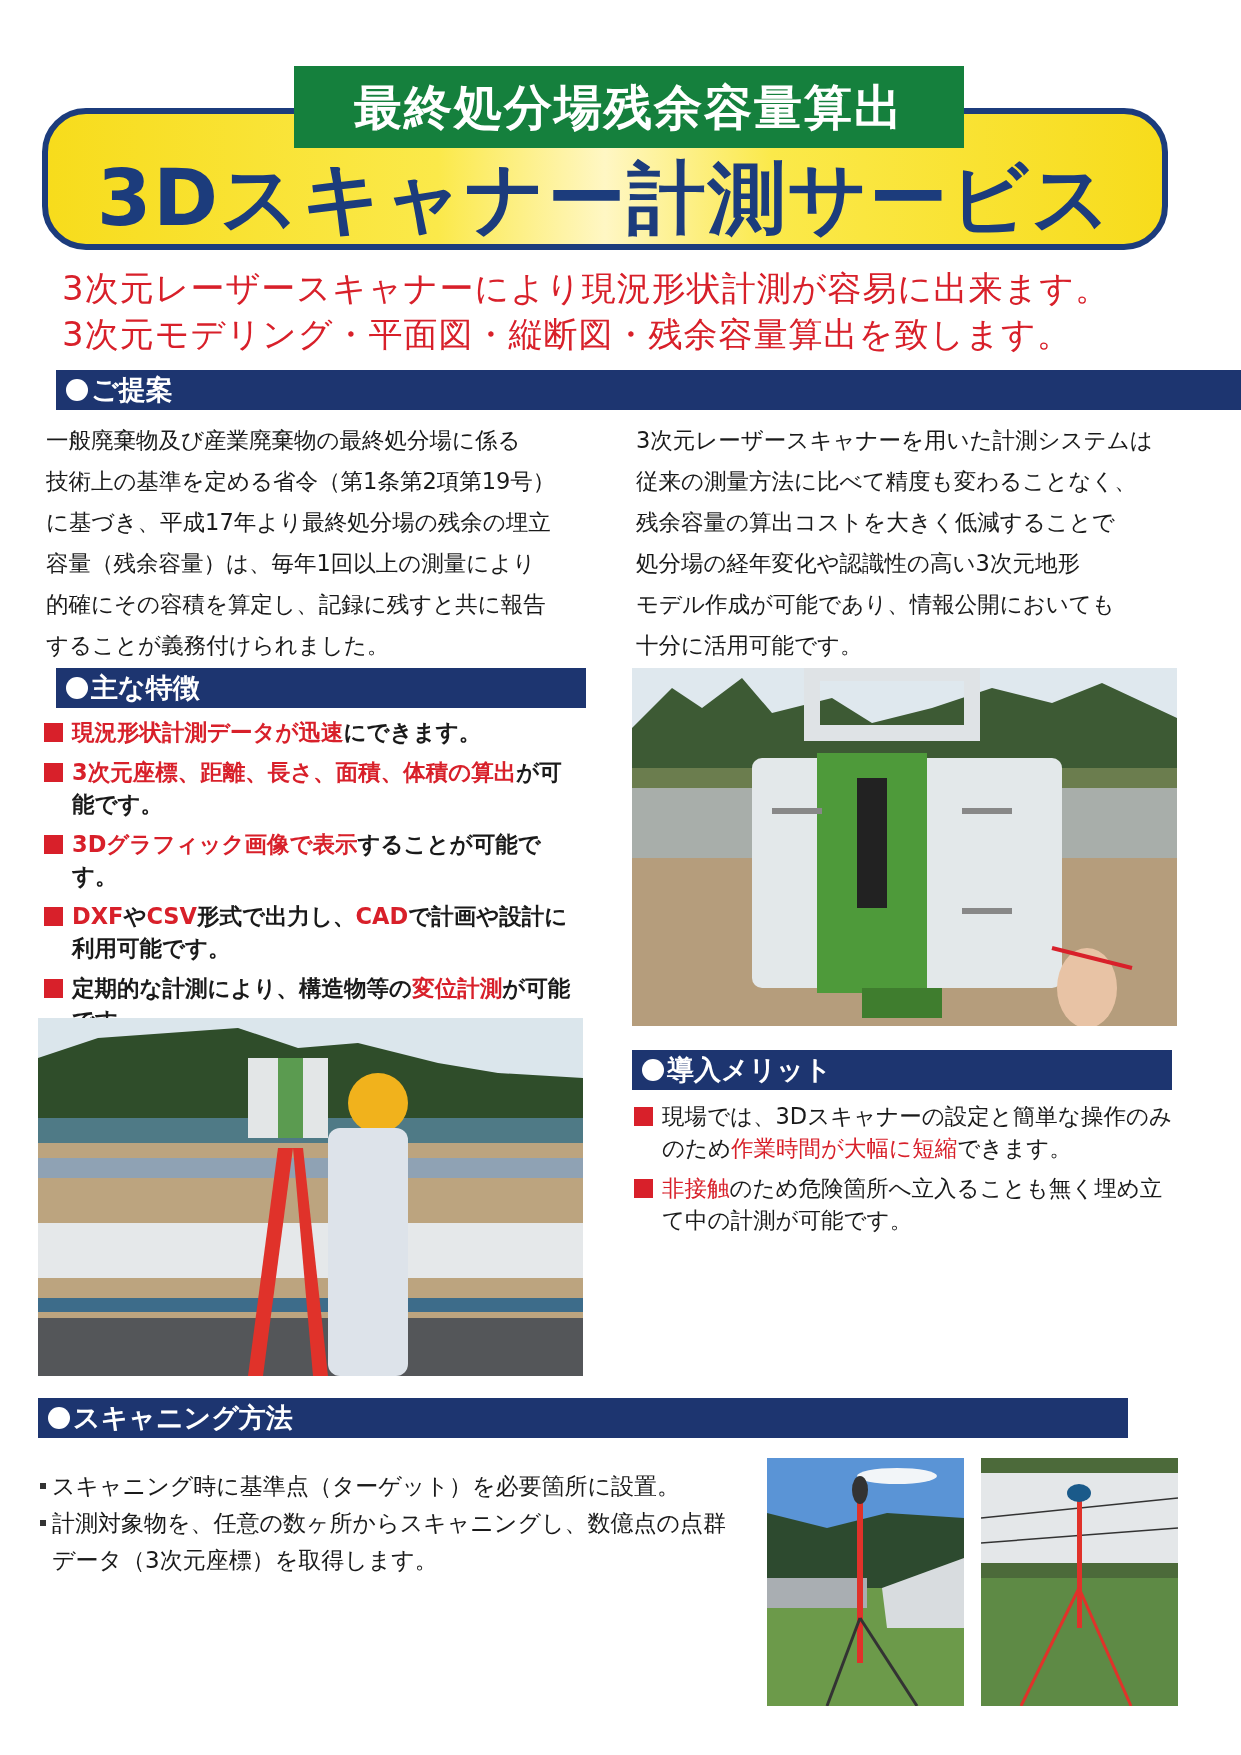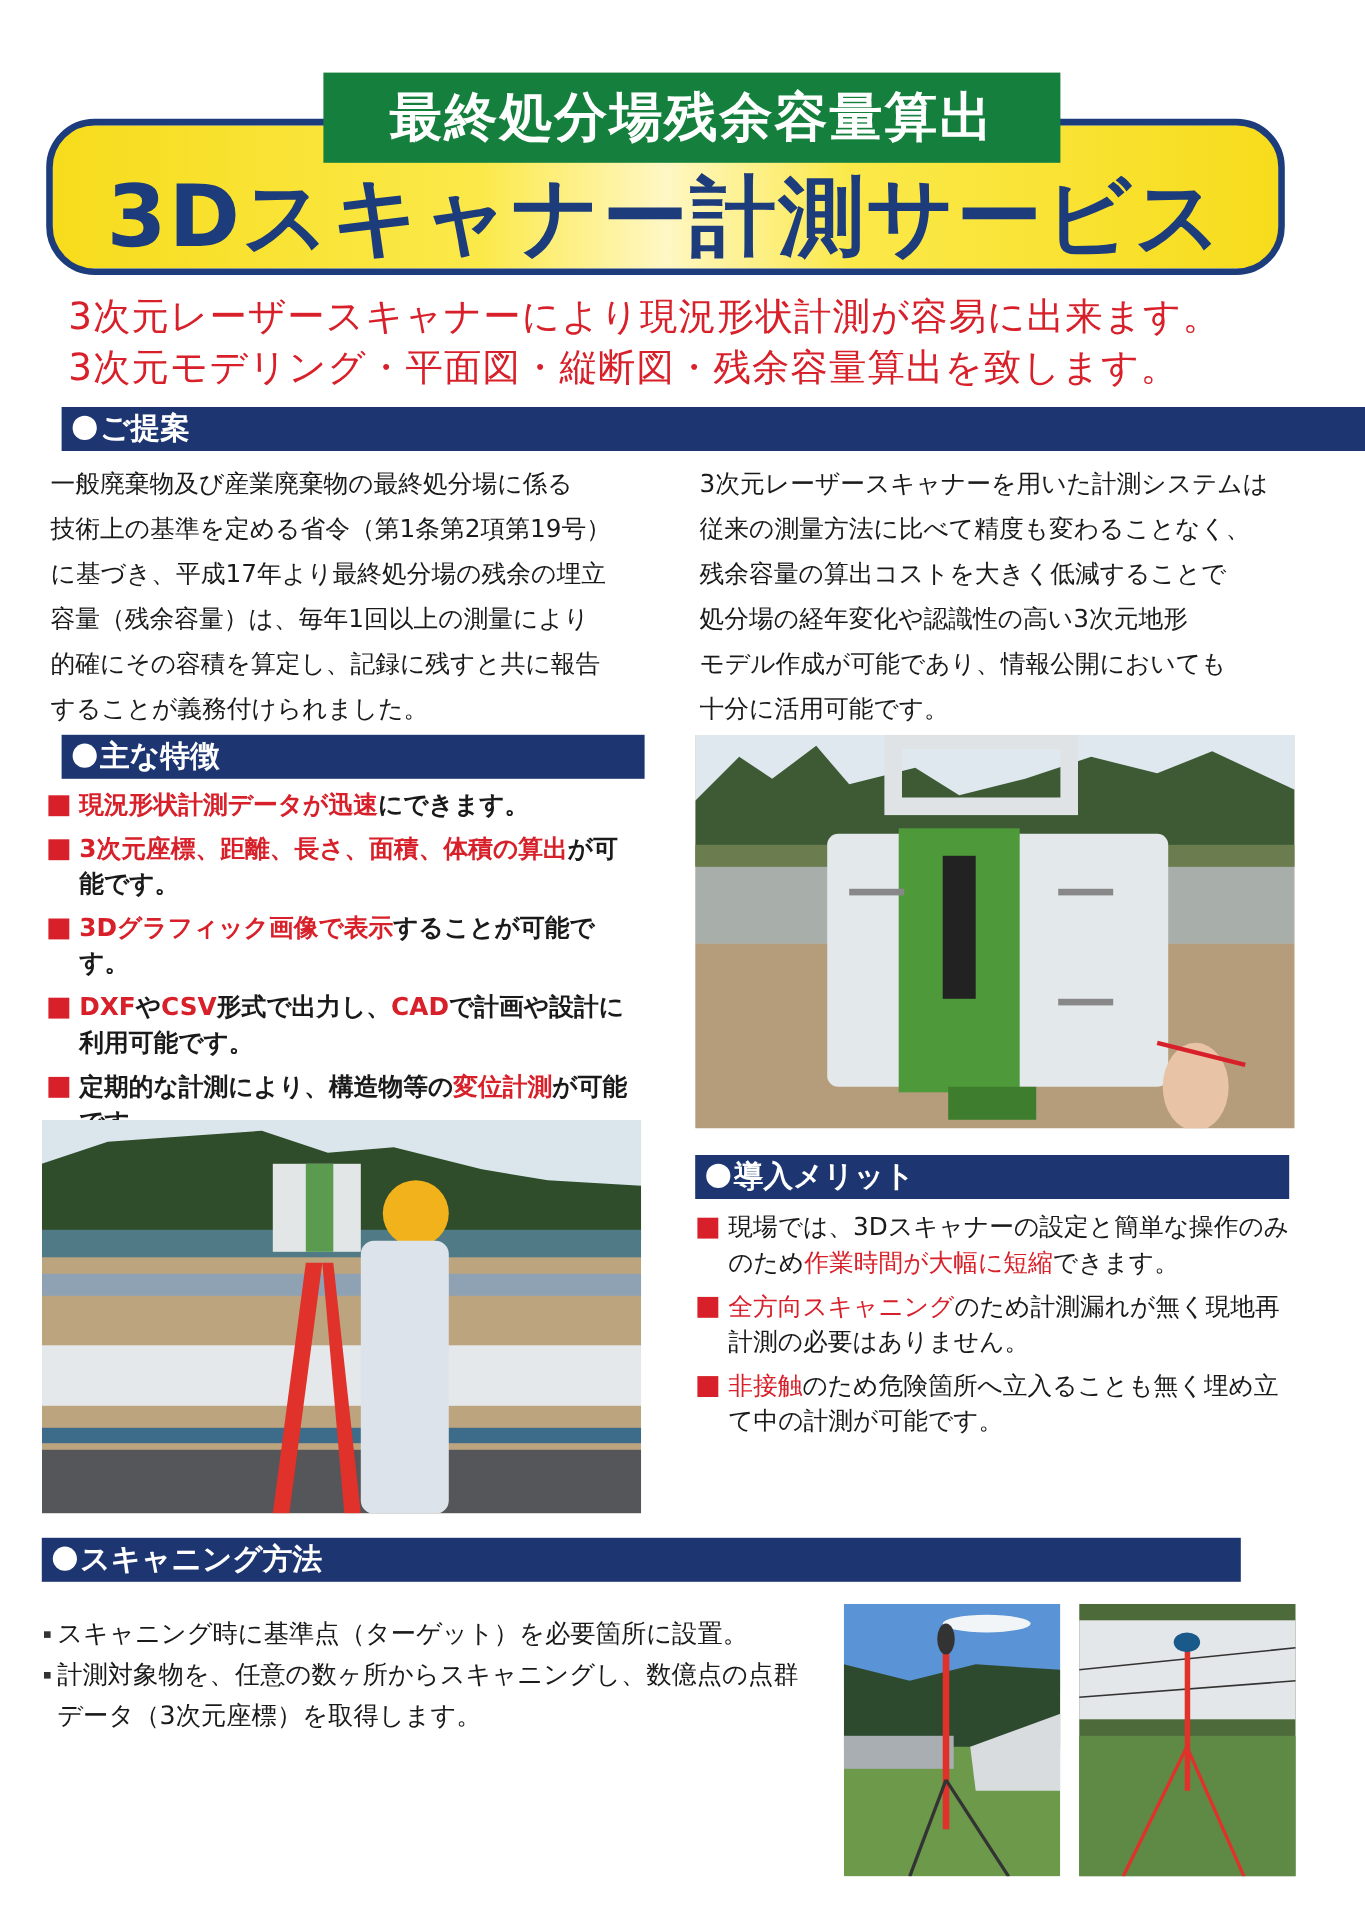"全方向スキャニングのため計測漏れが無く現地再計測の必要はありません。" div.feature-item { html: <div> <span></span><span>全方向スキャニング</span><span>のため計測漏れが無く現地再計測の必要はありません。</span> </div> -> none }
